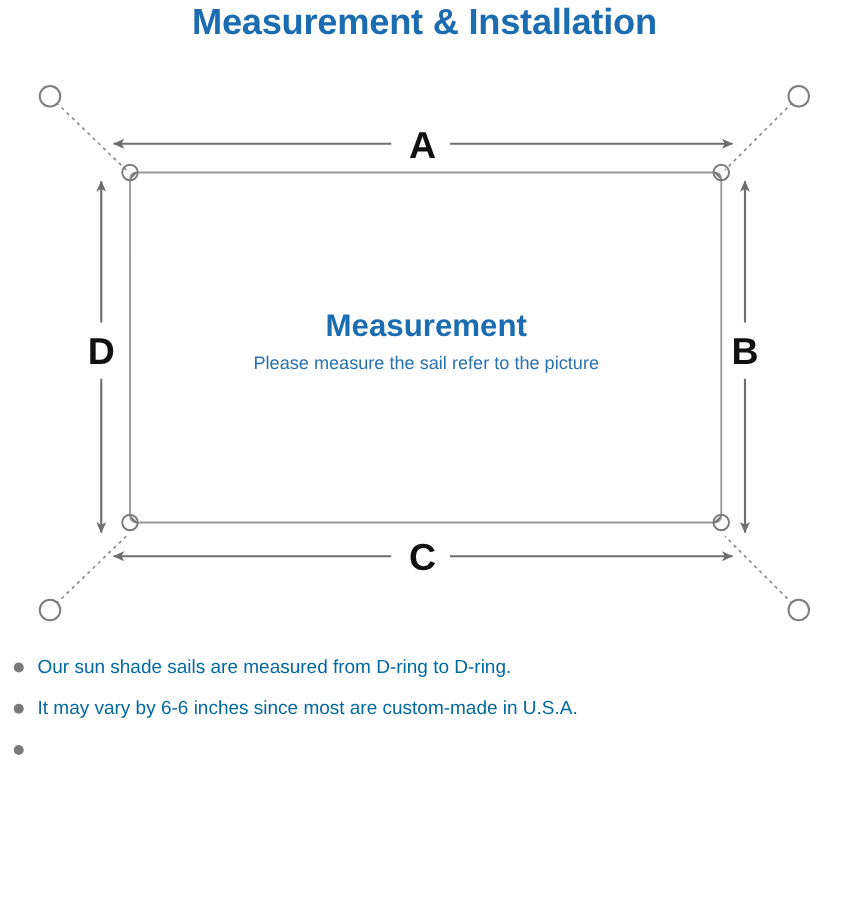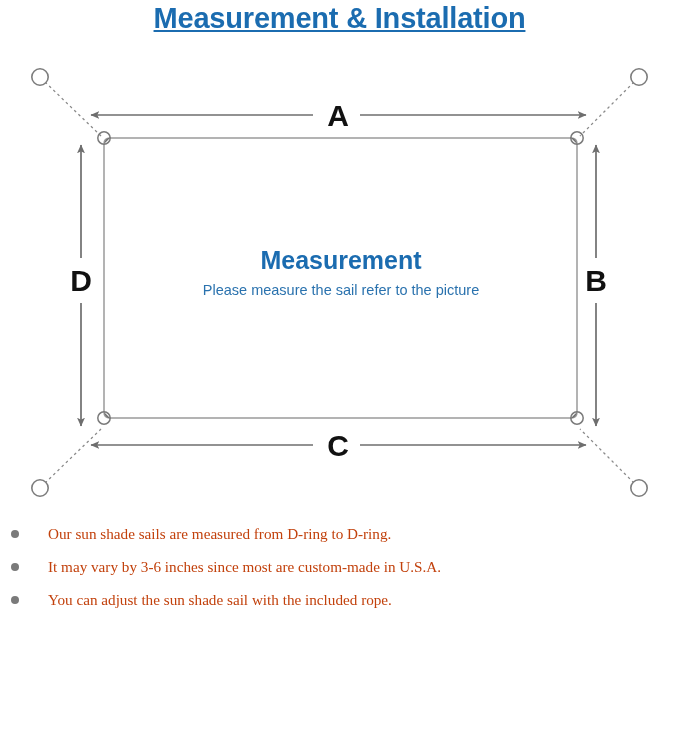"Measurement & Installation" #page-title { text-decoration: underline -> none }
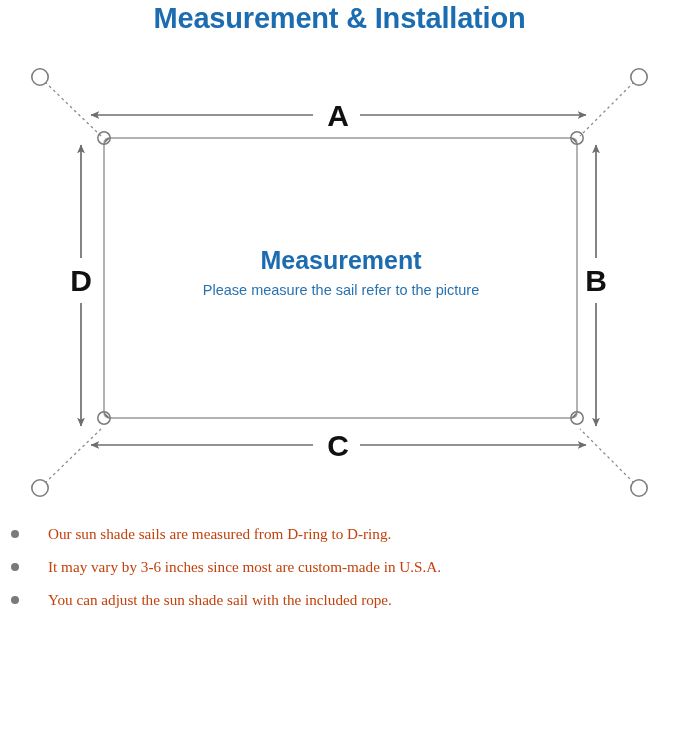"Our sun shade sails are" .note-row { color: #c2410c -> #0369a1; font-family: Liberation Serif, serif -> none; padding-left: 48px -> 30px }
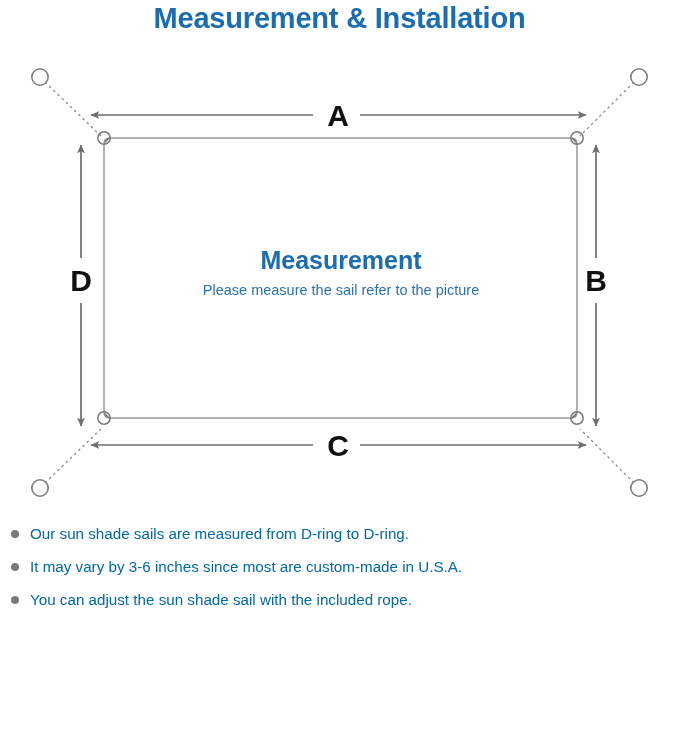"It may vary by 3-6" span { text: 3-6 -> 6-6 }
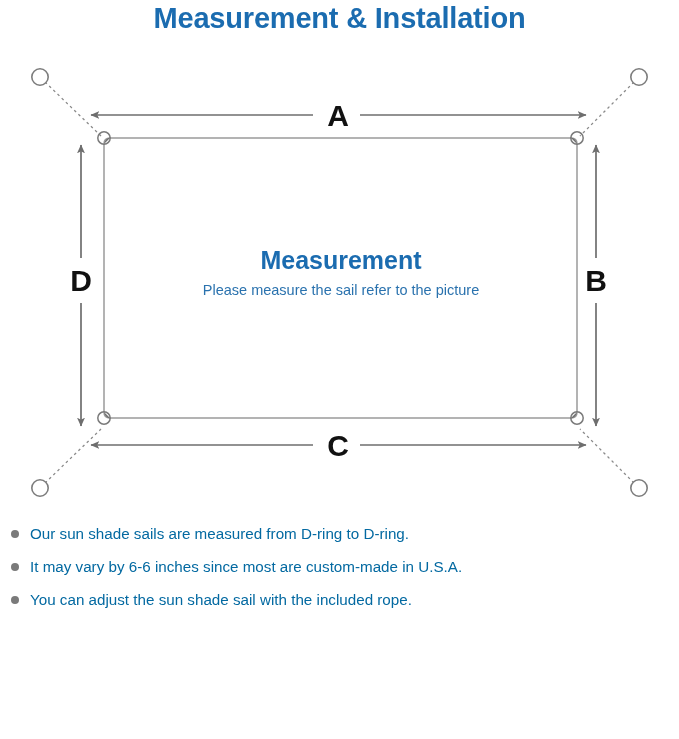"You can adjust the sun" span { html: <span>You can adjust the sun shade sail with the included rope.</span> -> none }
